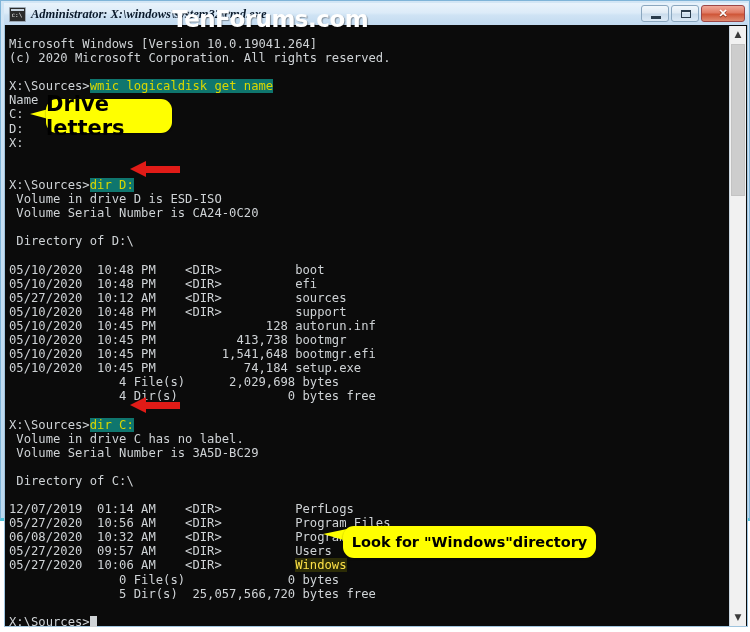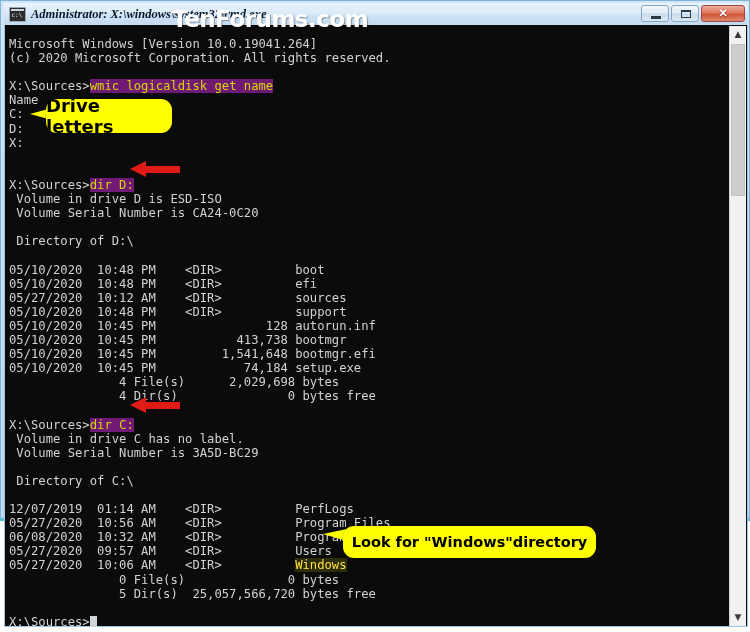"wmic logicaldisk get name" .cmdhl { background: #701a75 -> #0f766e }
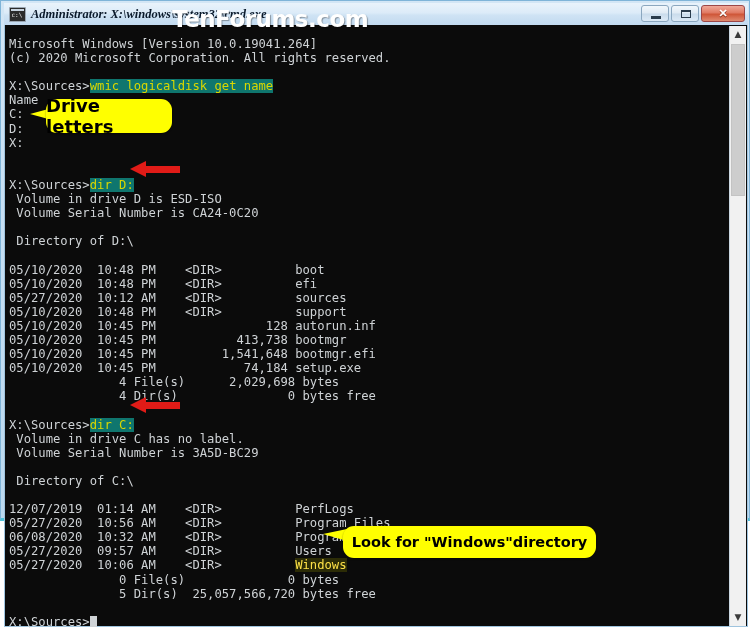"Drive letters" #callout-drive-letters { font-size: 18px -> 21px }
